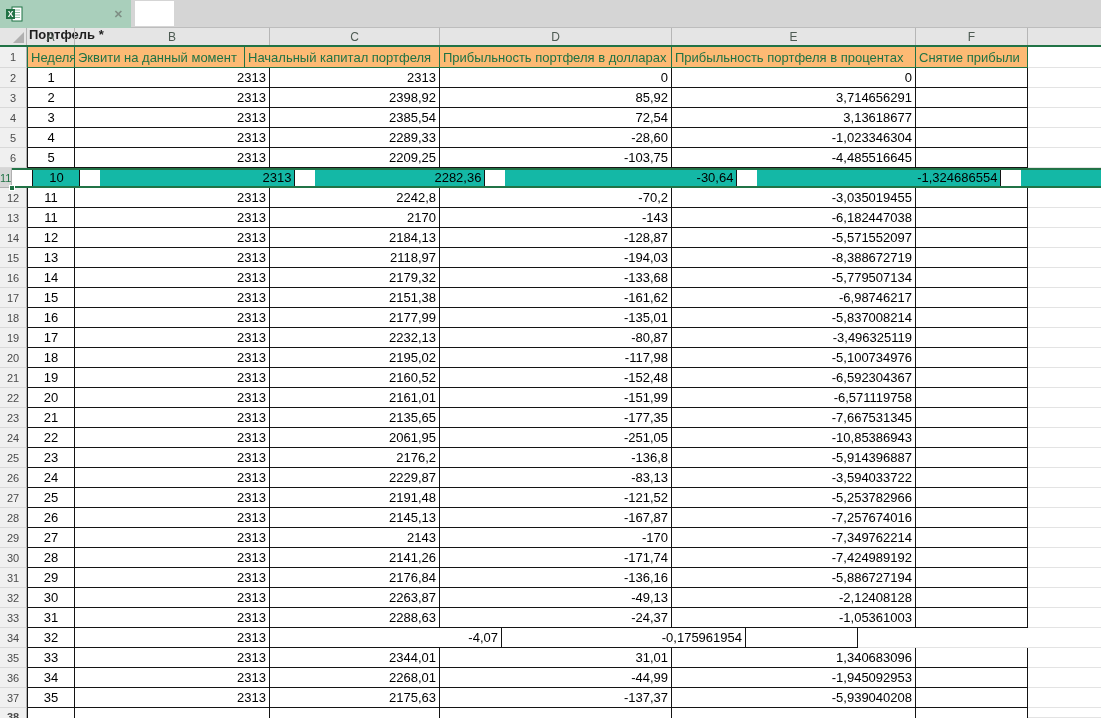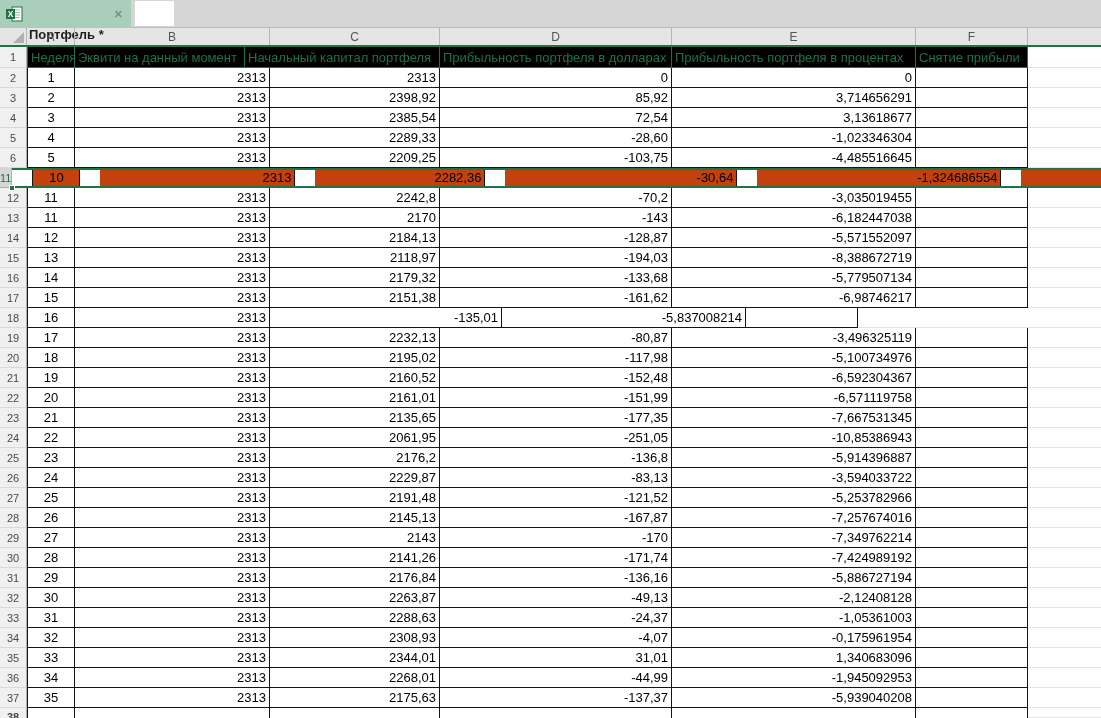"Неделя" .header-row .cell { background: #000000 -> #fdba74 }
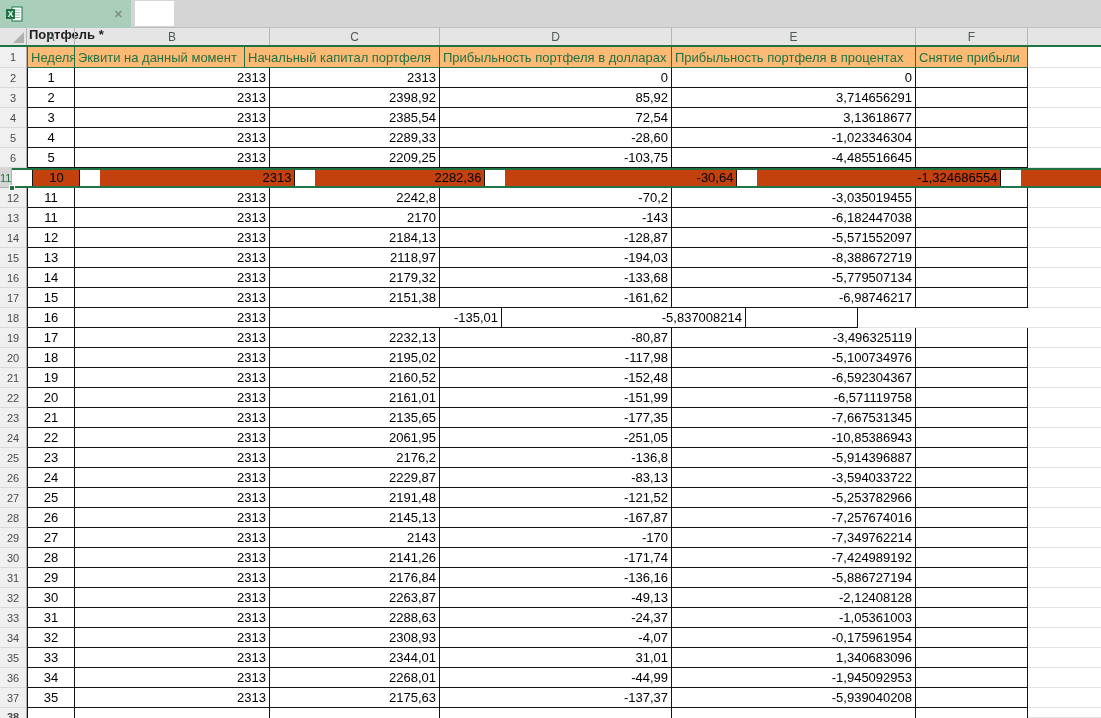"10" .sel .cell { background: #c2410c -> #14b8a6 }
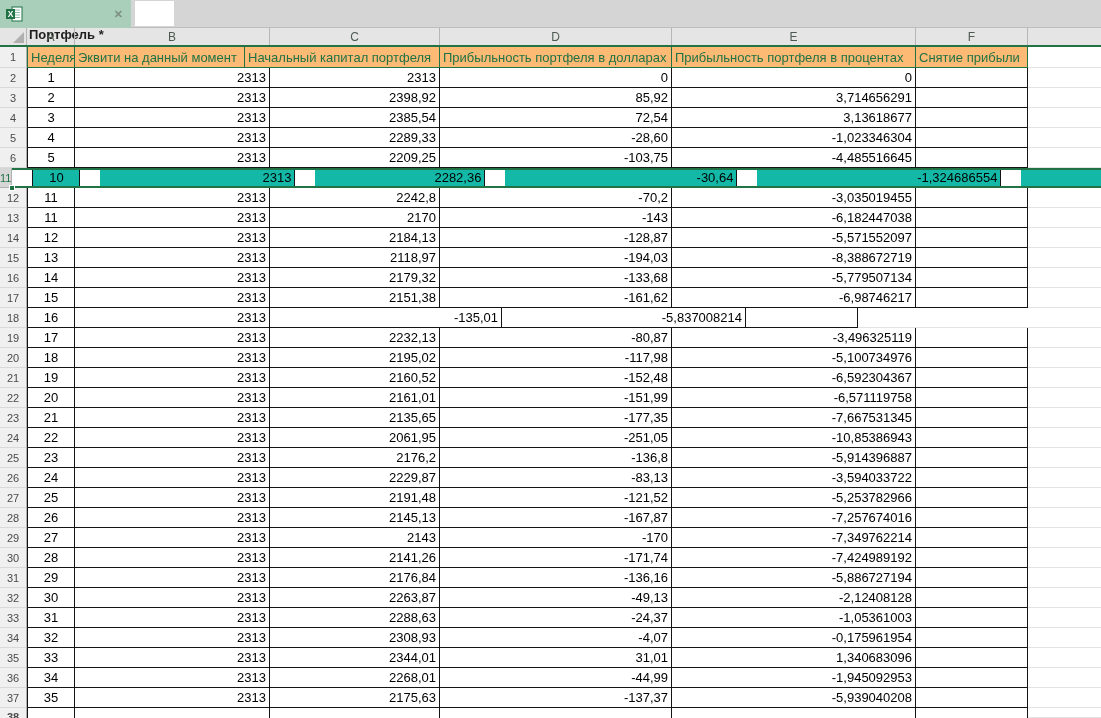"2177,99" div.cell { html: none -> <div>2177,99</div> }
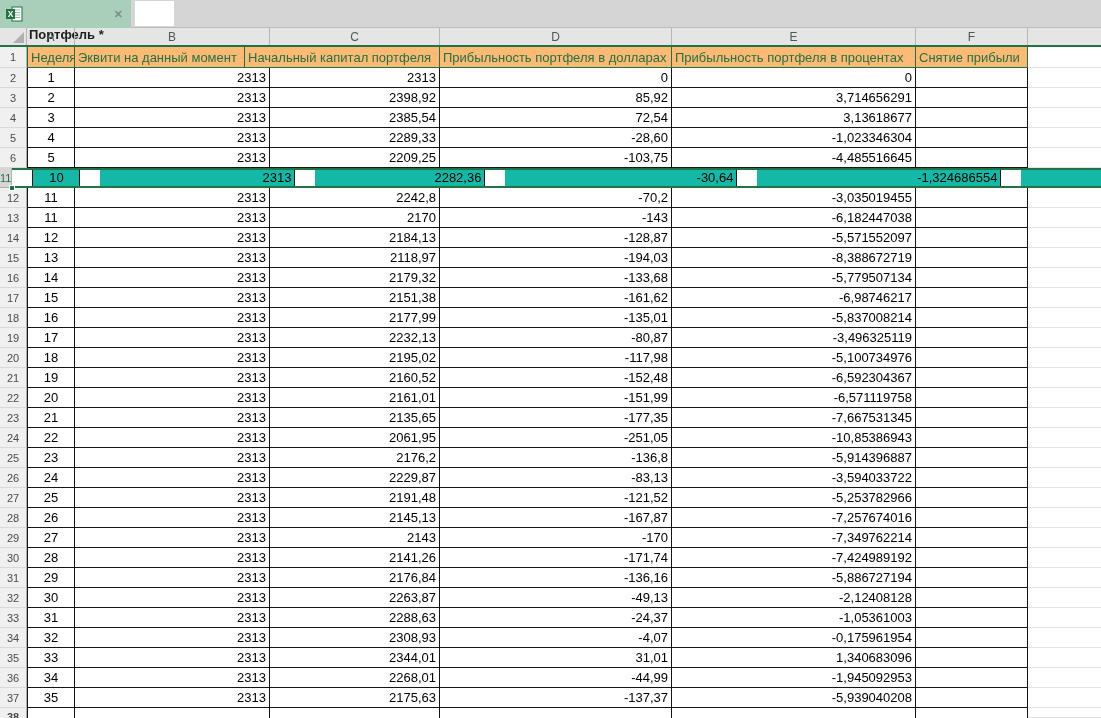"2308,93" div.cell { html: <div>2308,93</div> -> none }
